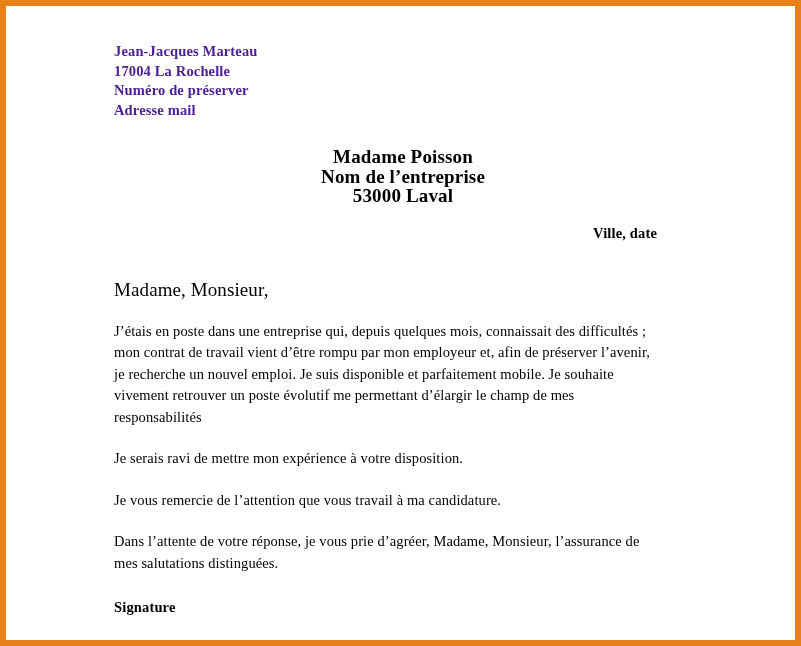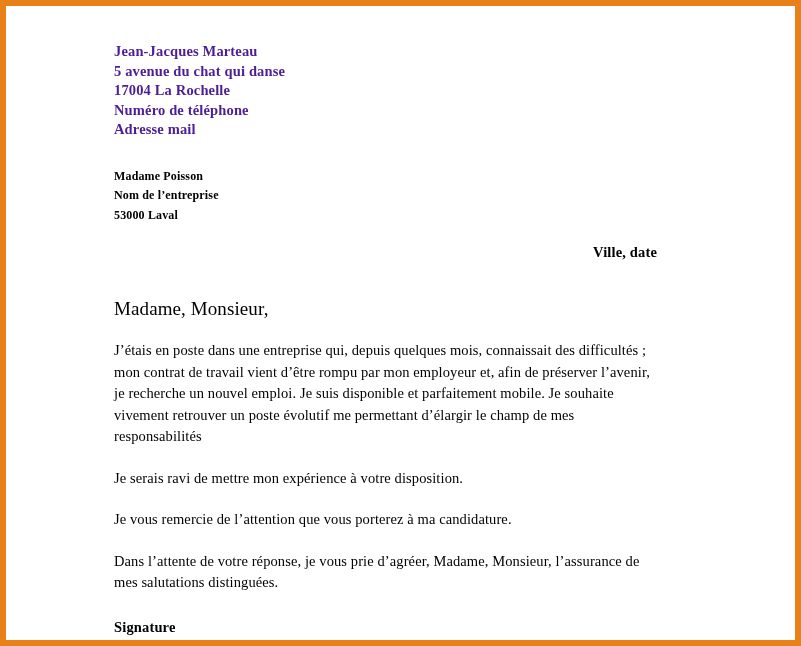"5 avenue du chat qui" div { html: <div>5 avenue du chat qui danse</div> -> none }
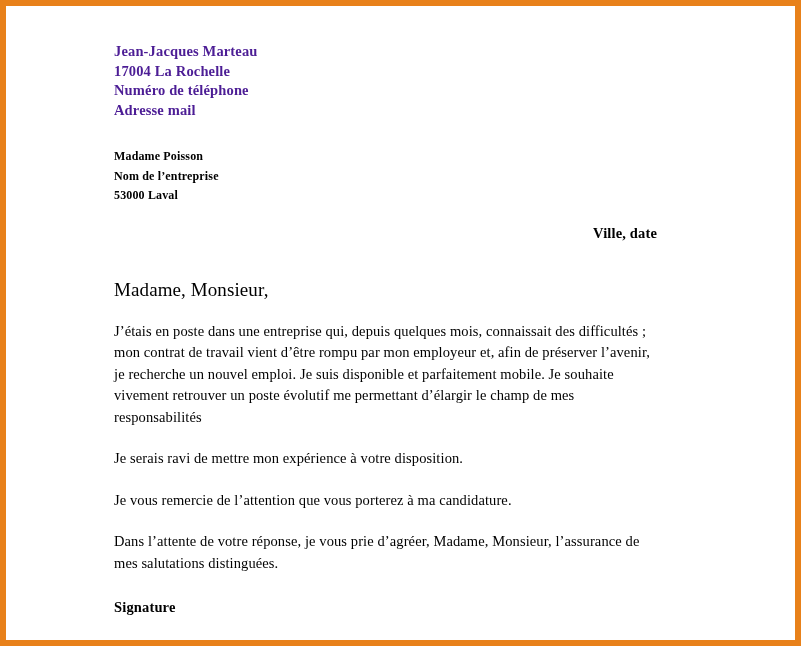"Numéro de téléphone" div { text: téléphone -> préserver }
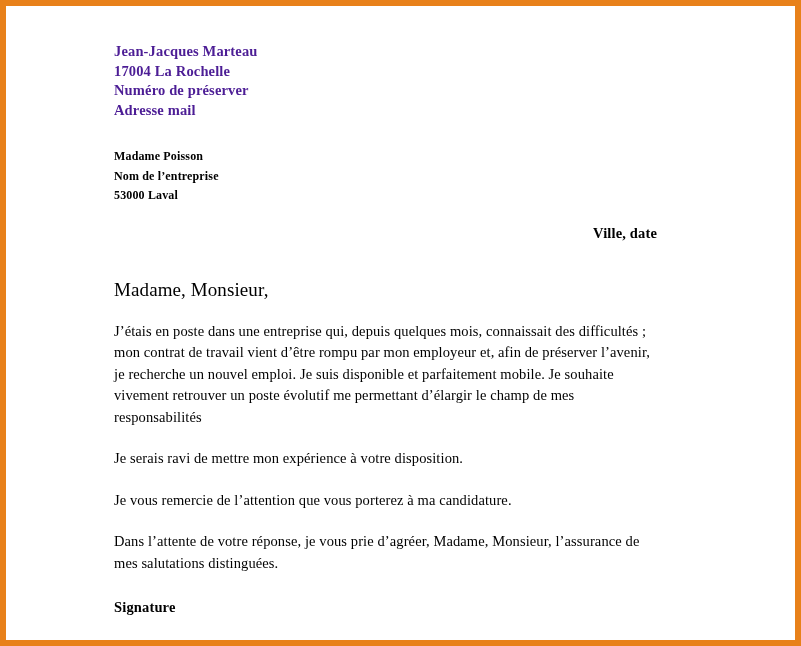"Madame Poisson" .recipient-block { font-size: 12px -> 19px; text-align: left -> center }
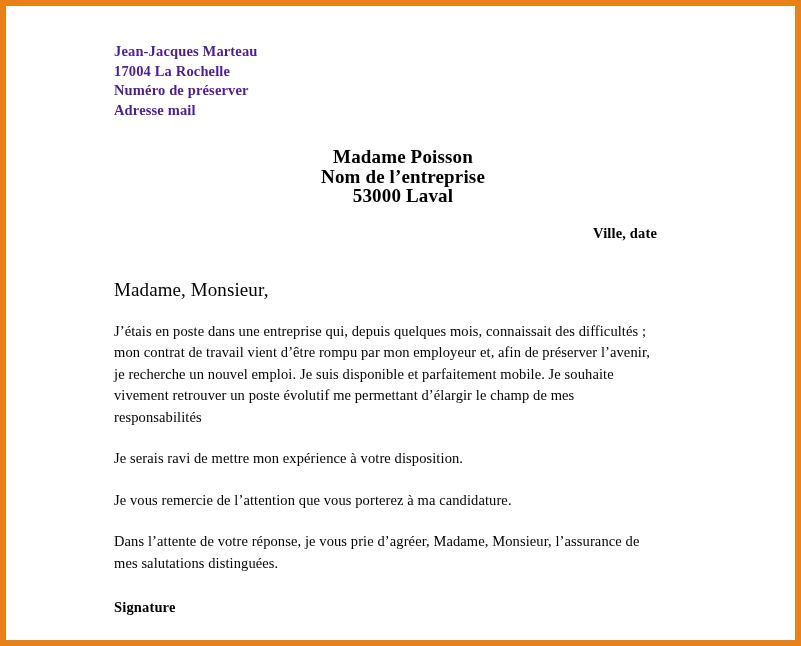"Je vous remercie de l’attention" div.body-par { text: porterez -> travail }
